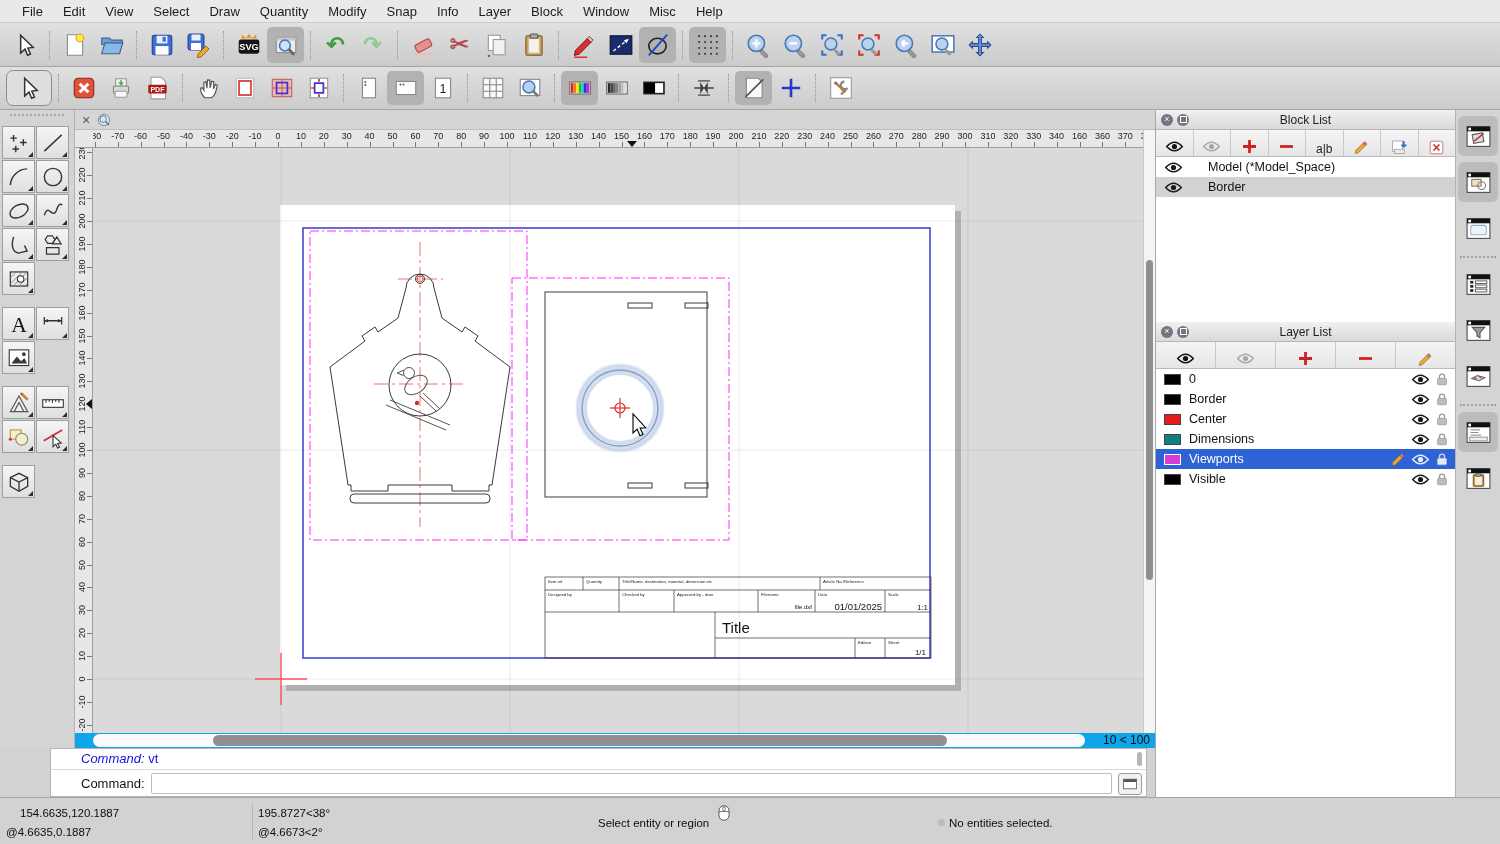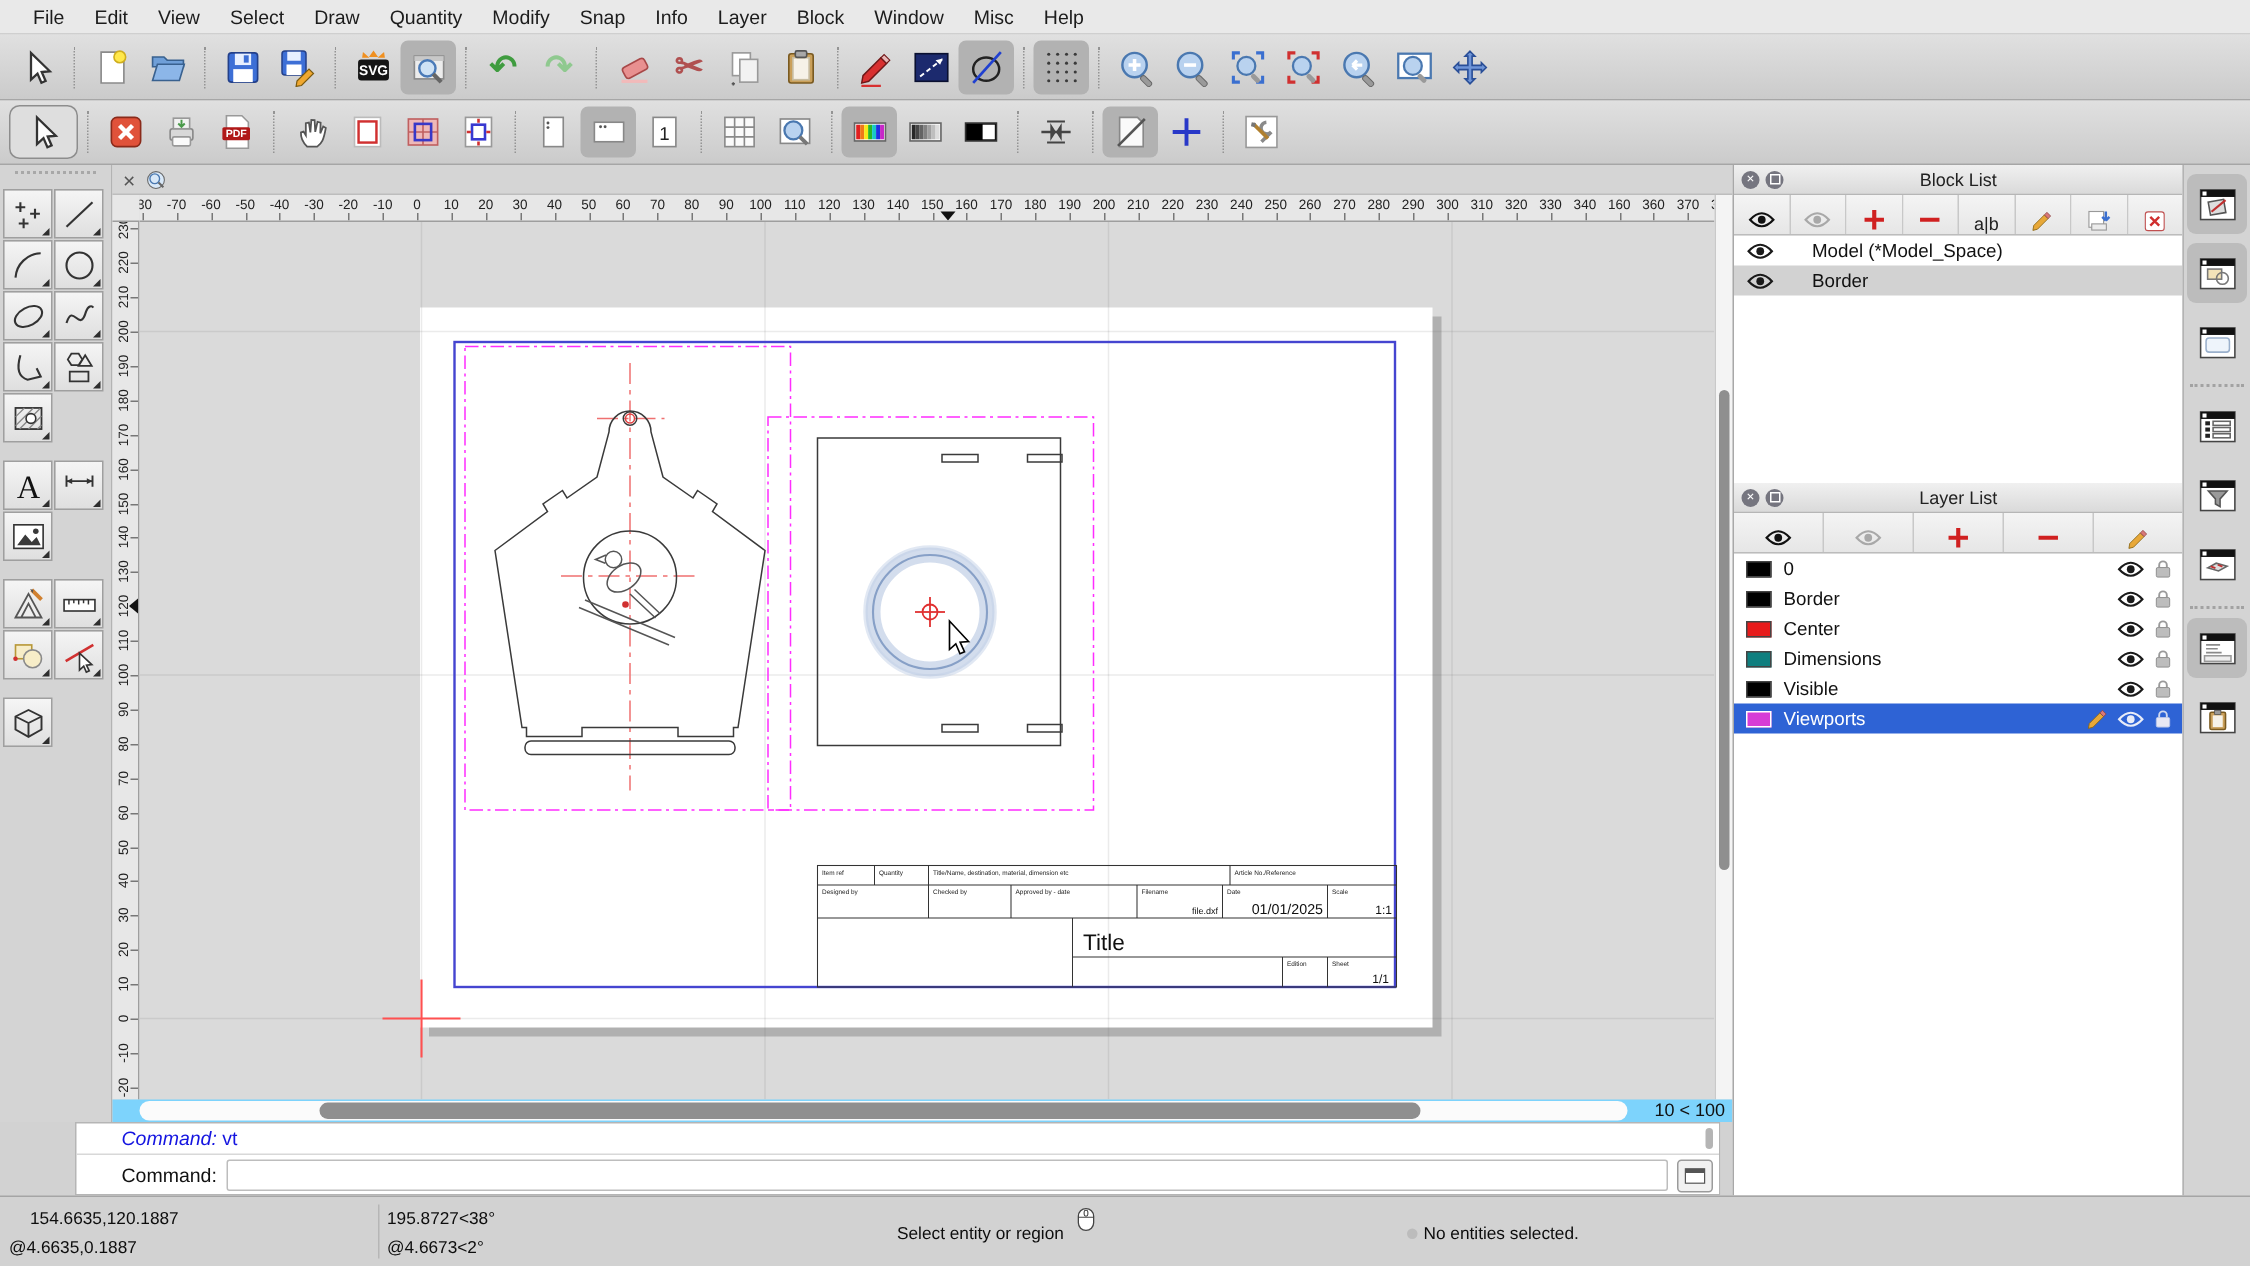"Visible" div.prow { order: before "Viewports" -> after "Viewports" }
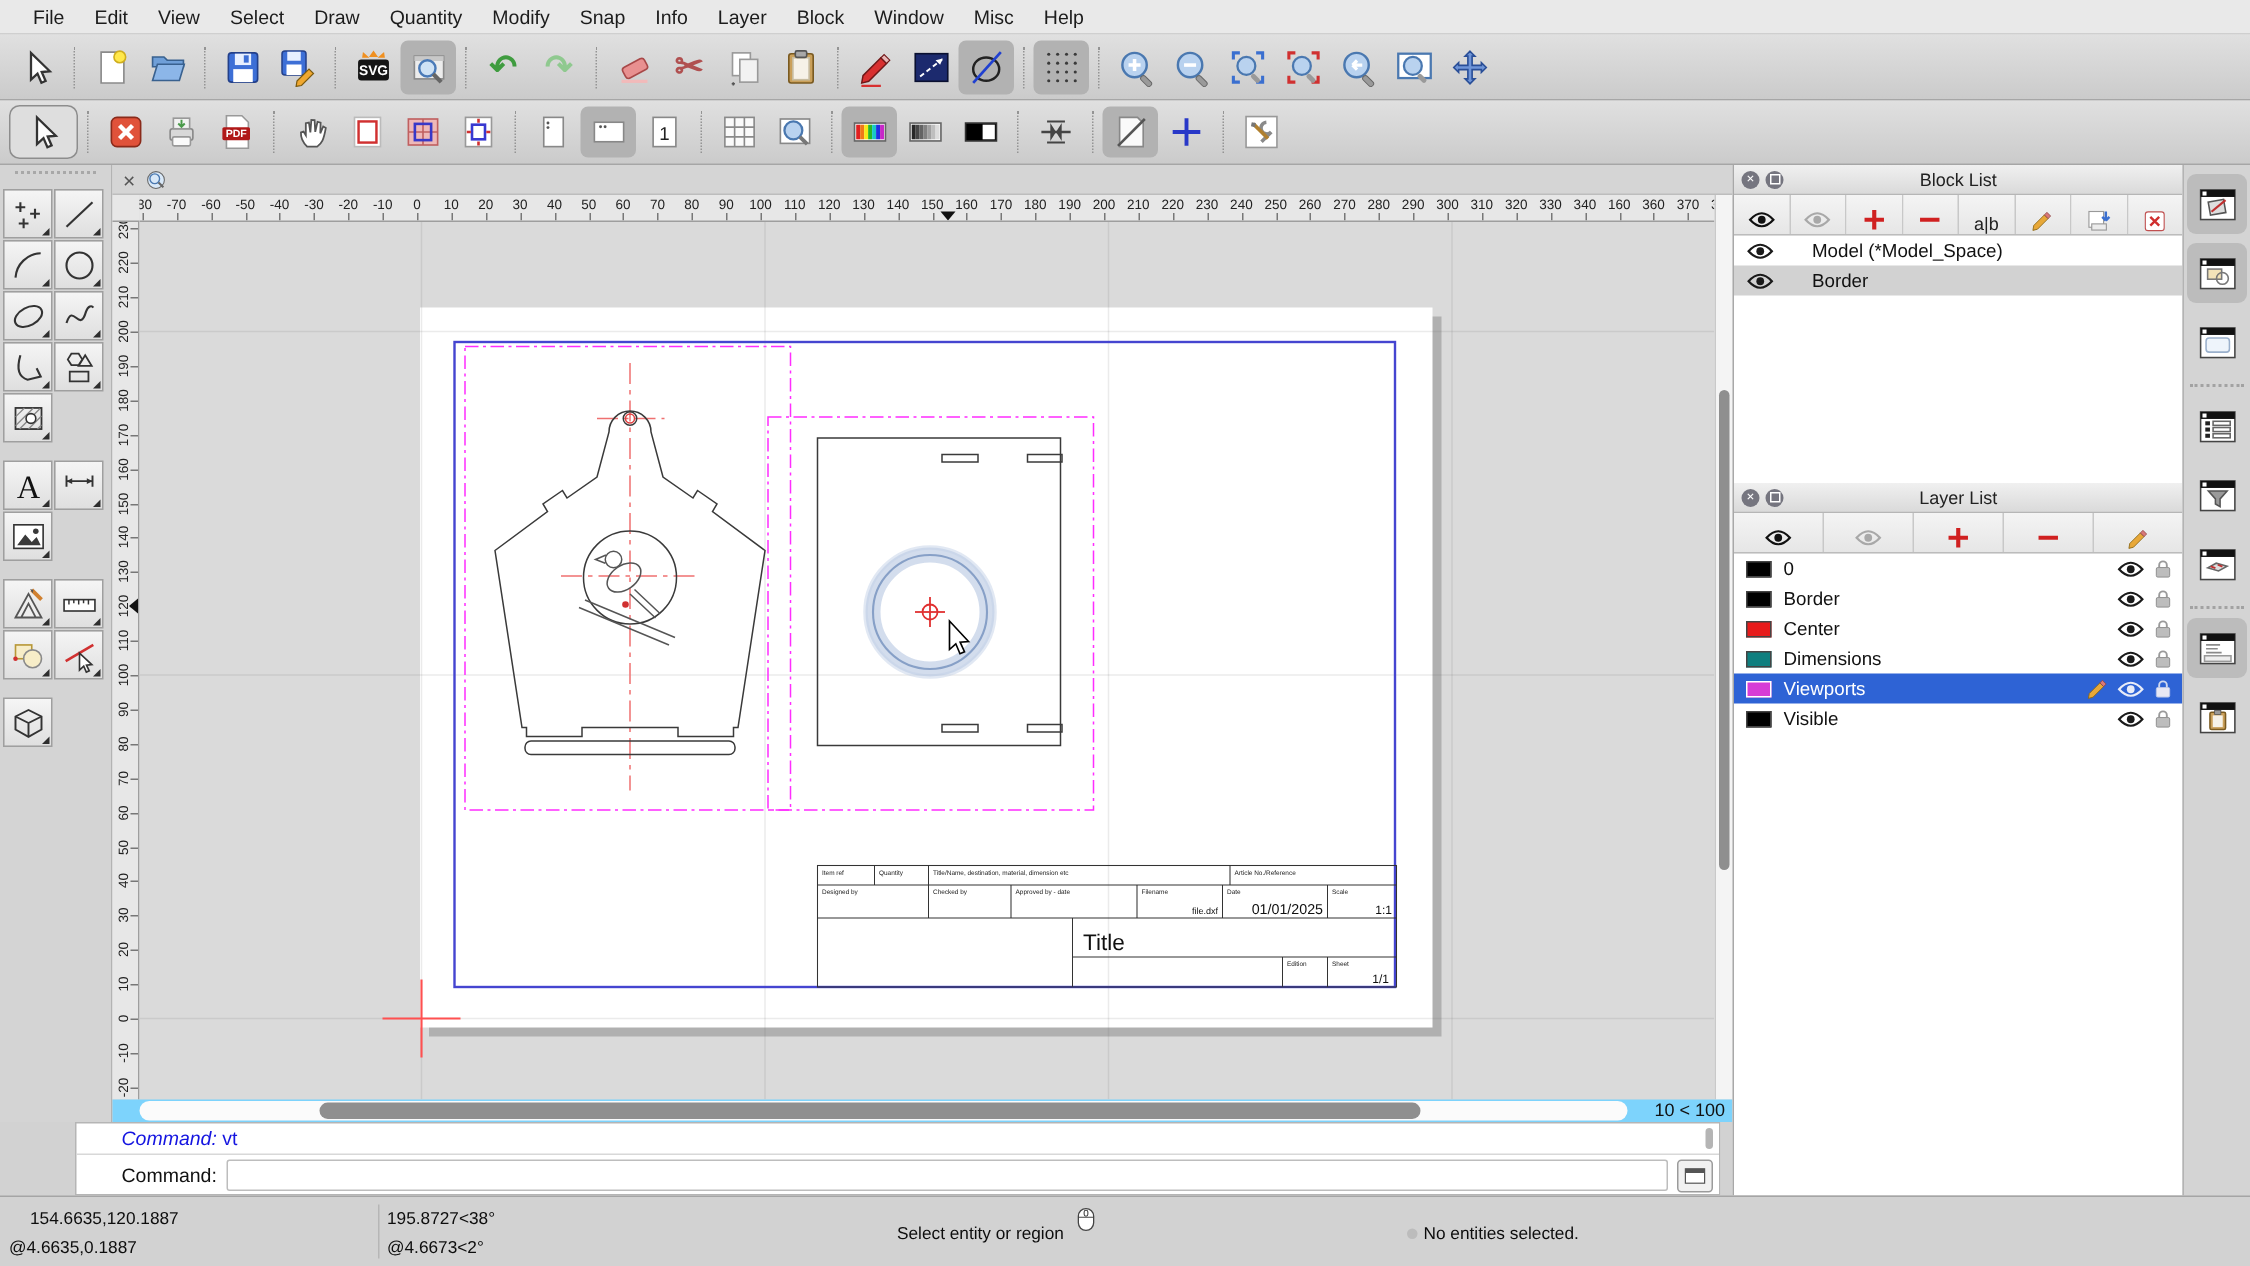"10 < 100" #hscrollrow { background: #7dd3fc -> #0ea5e9 }
